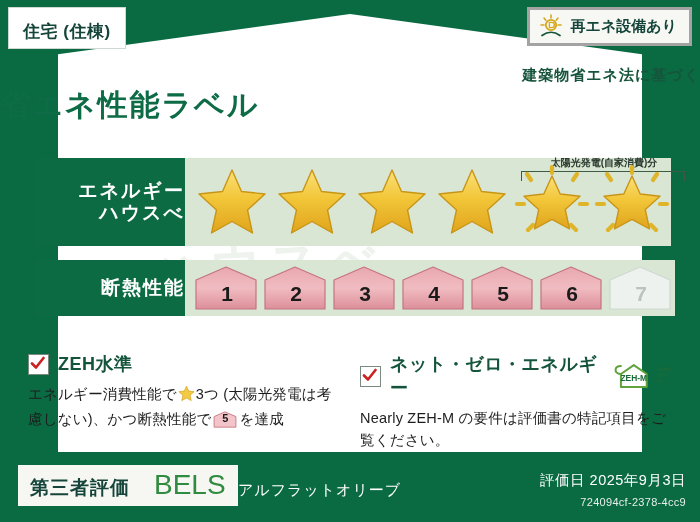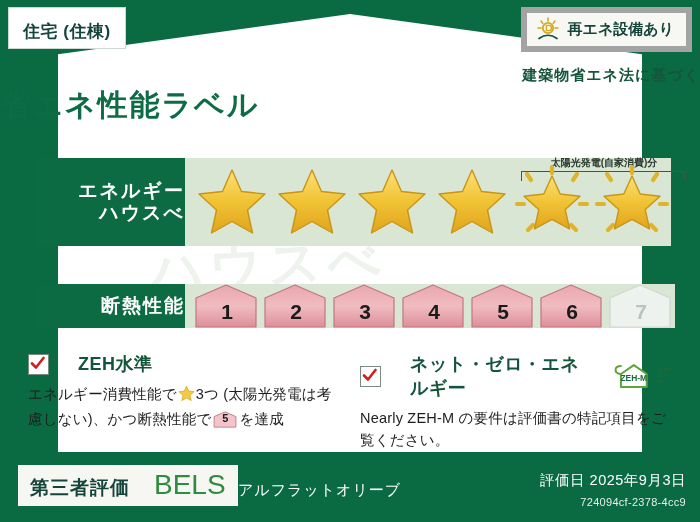"再エネ設備あり" .renew-badge { border: 6px solid #a3a3a3 -> 3px solid #a3a3a3 }
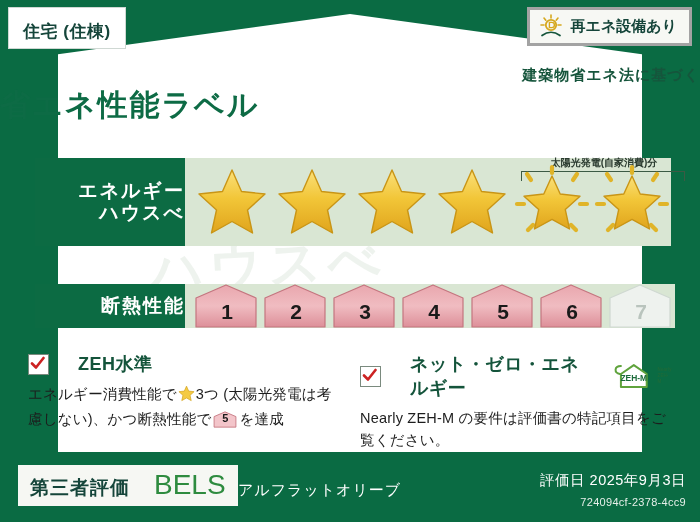"断熱性能" .row-insul { height: 44px -> 56px; top: 284px -> 260px }
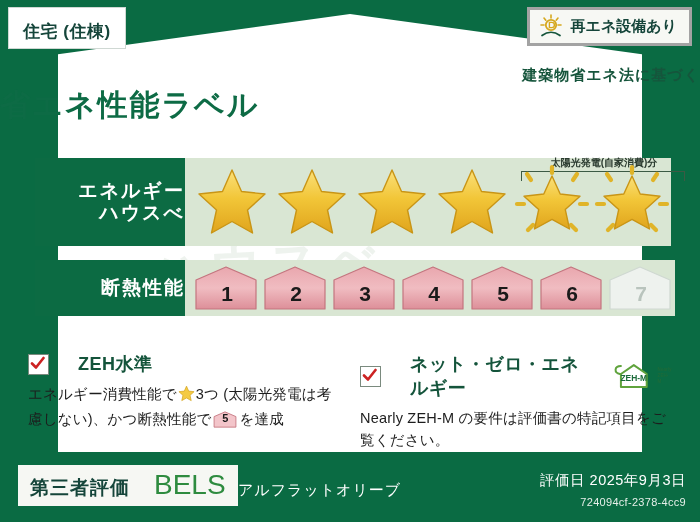"ZEH水準" .col-title { margin-left: 20px -> none }
